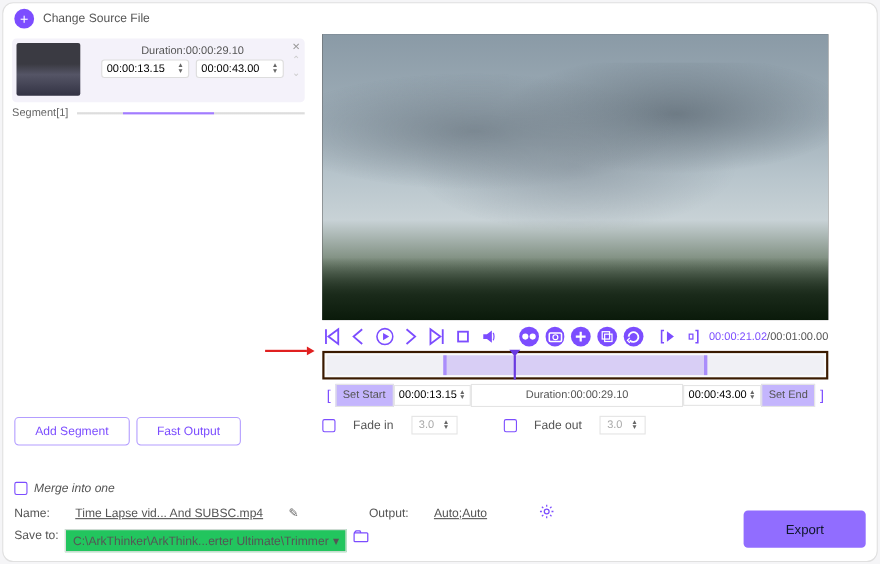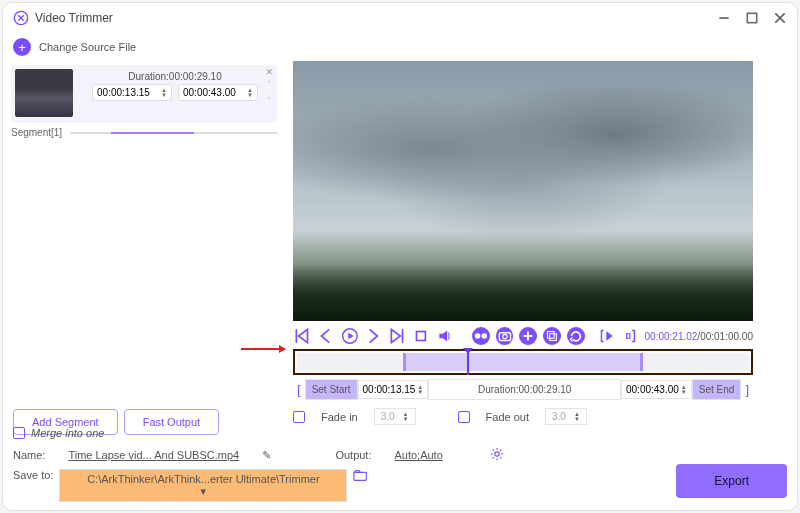"Video Trimmer" div.titlebar { html: <div> <span> <svg> <circle></circle> <path></path> </svg> </span> <span>Video Trimmer</span> <div> <span> <svg> <line></line> </svg> </span> <span> <svg> <rect></rect> </svg> </span> <span> <svg> <path></path> </svg> </span> </div> </div> -> none }
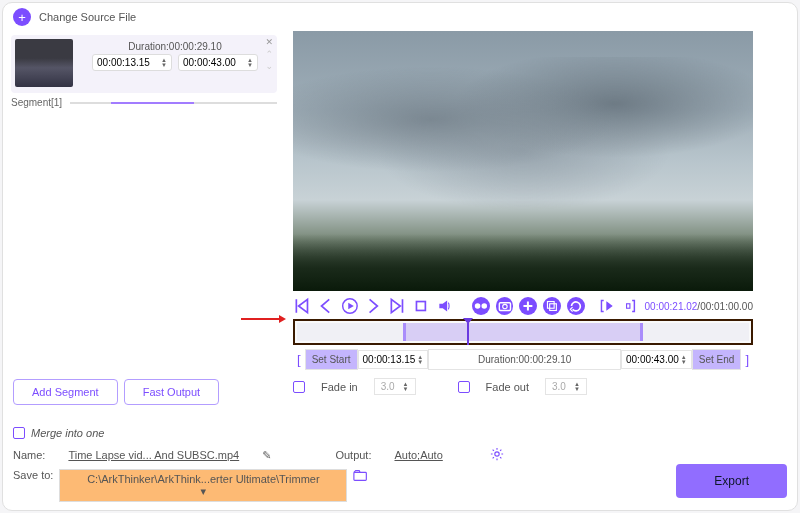"C:\ArkThinker\ArkThink...erter" .path-box { background: #fdba74 -> #22c55e; flex-direction: column -> none; width: 288px -> 256px }
